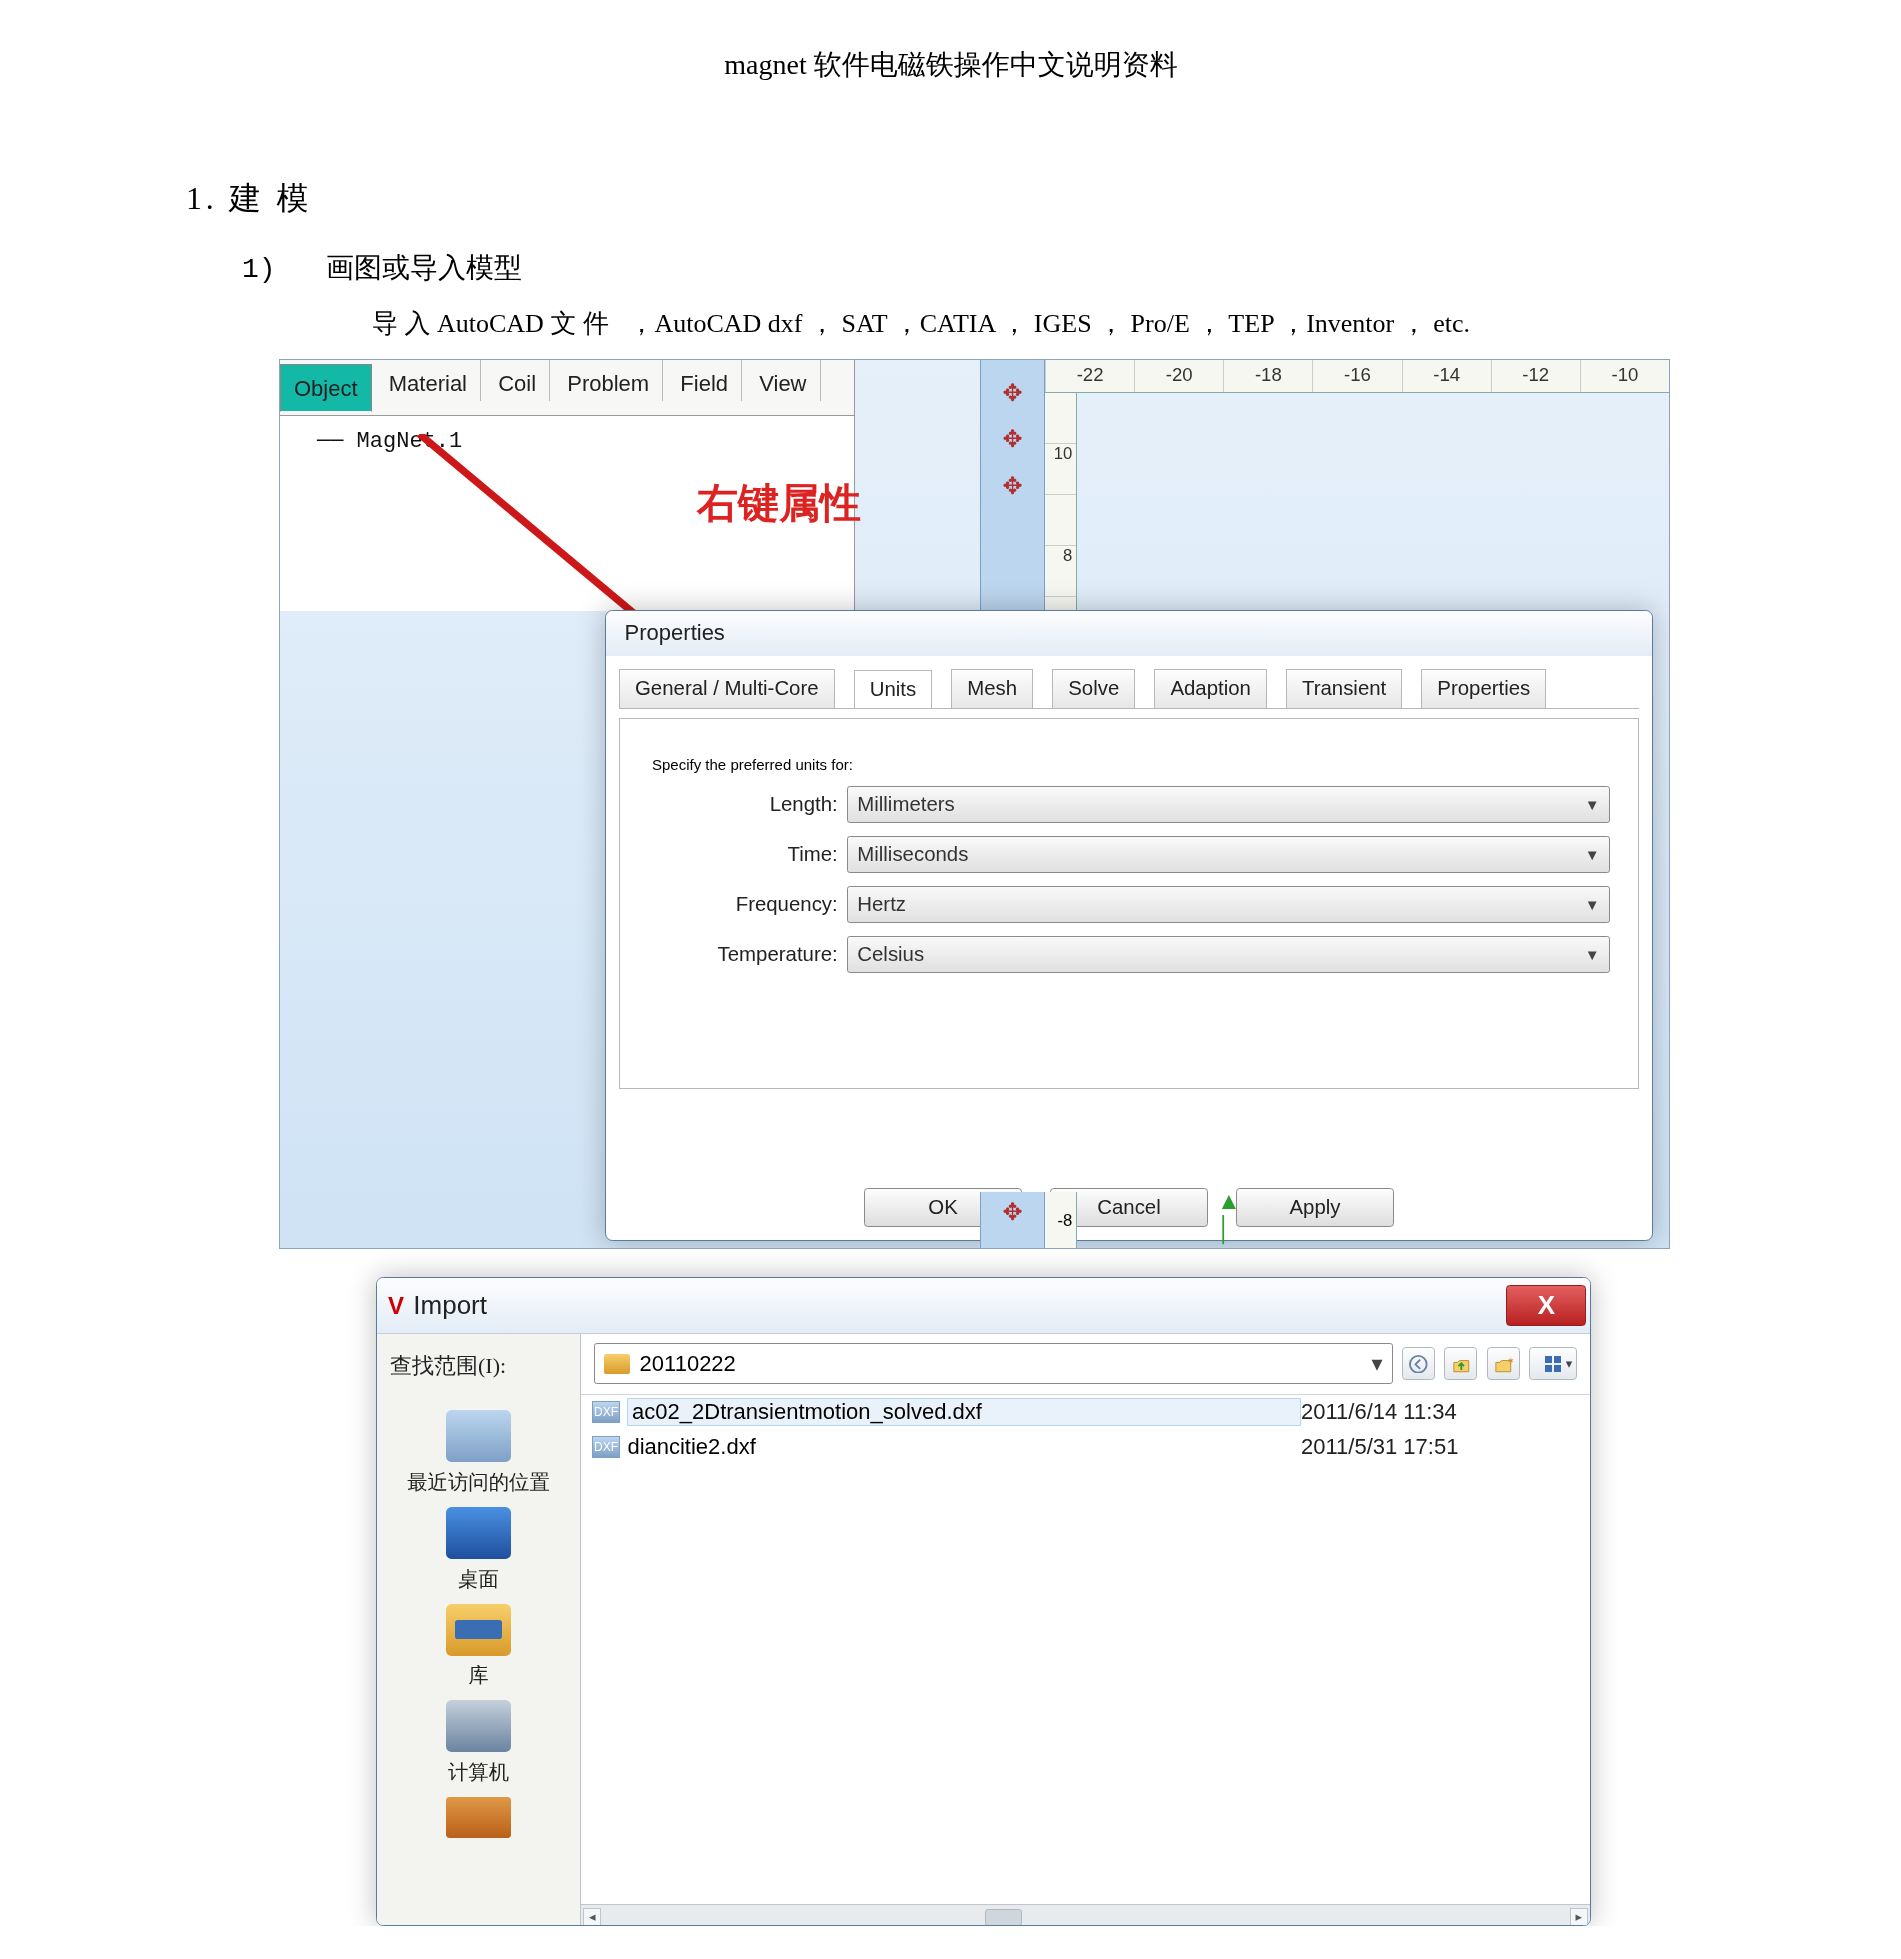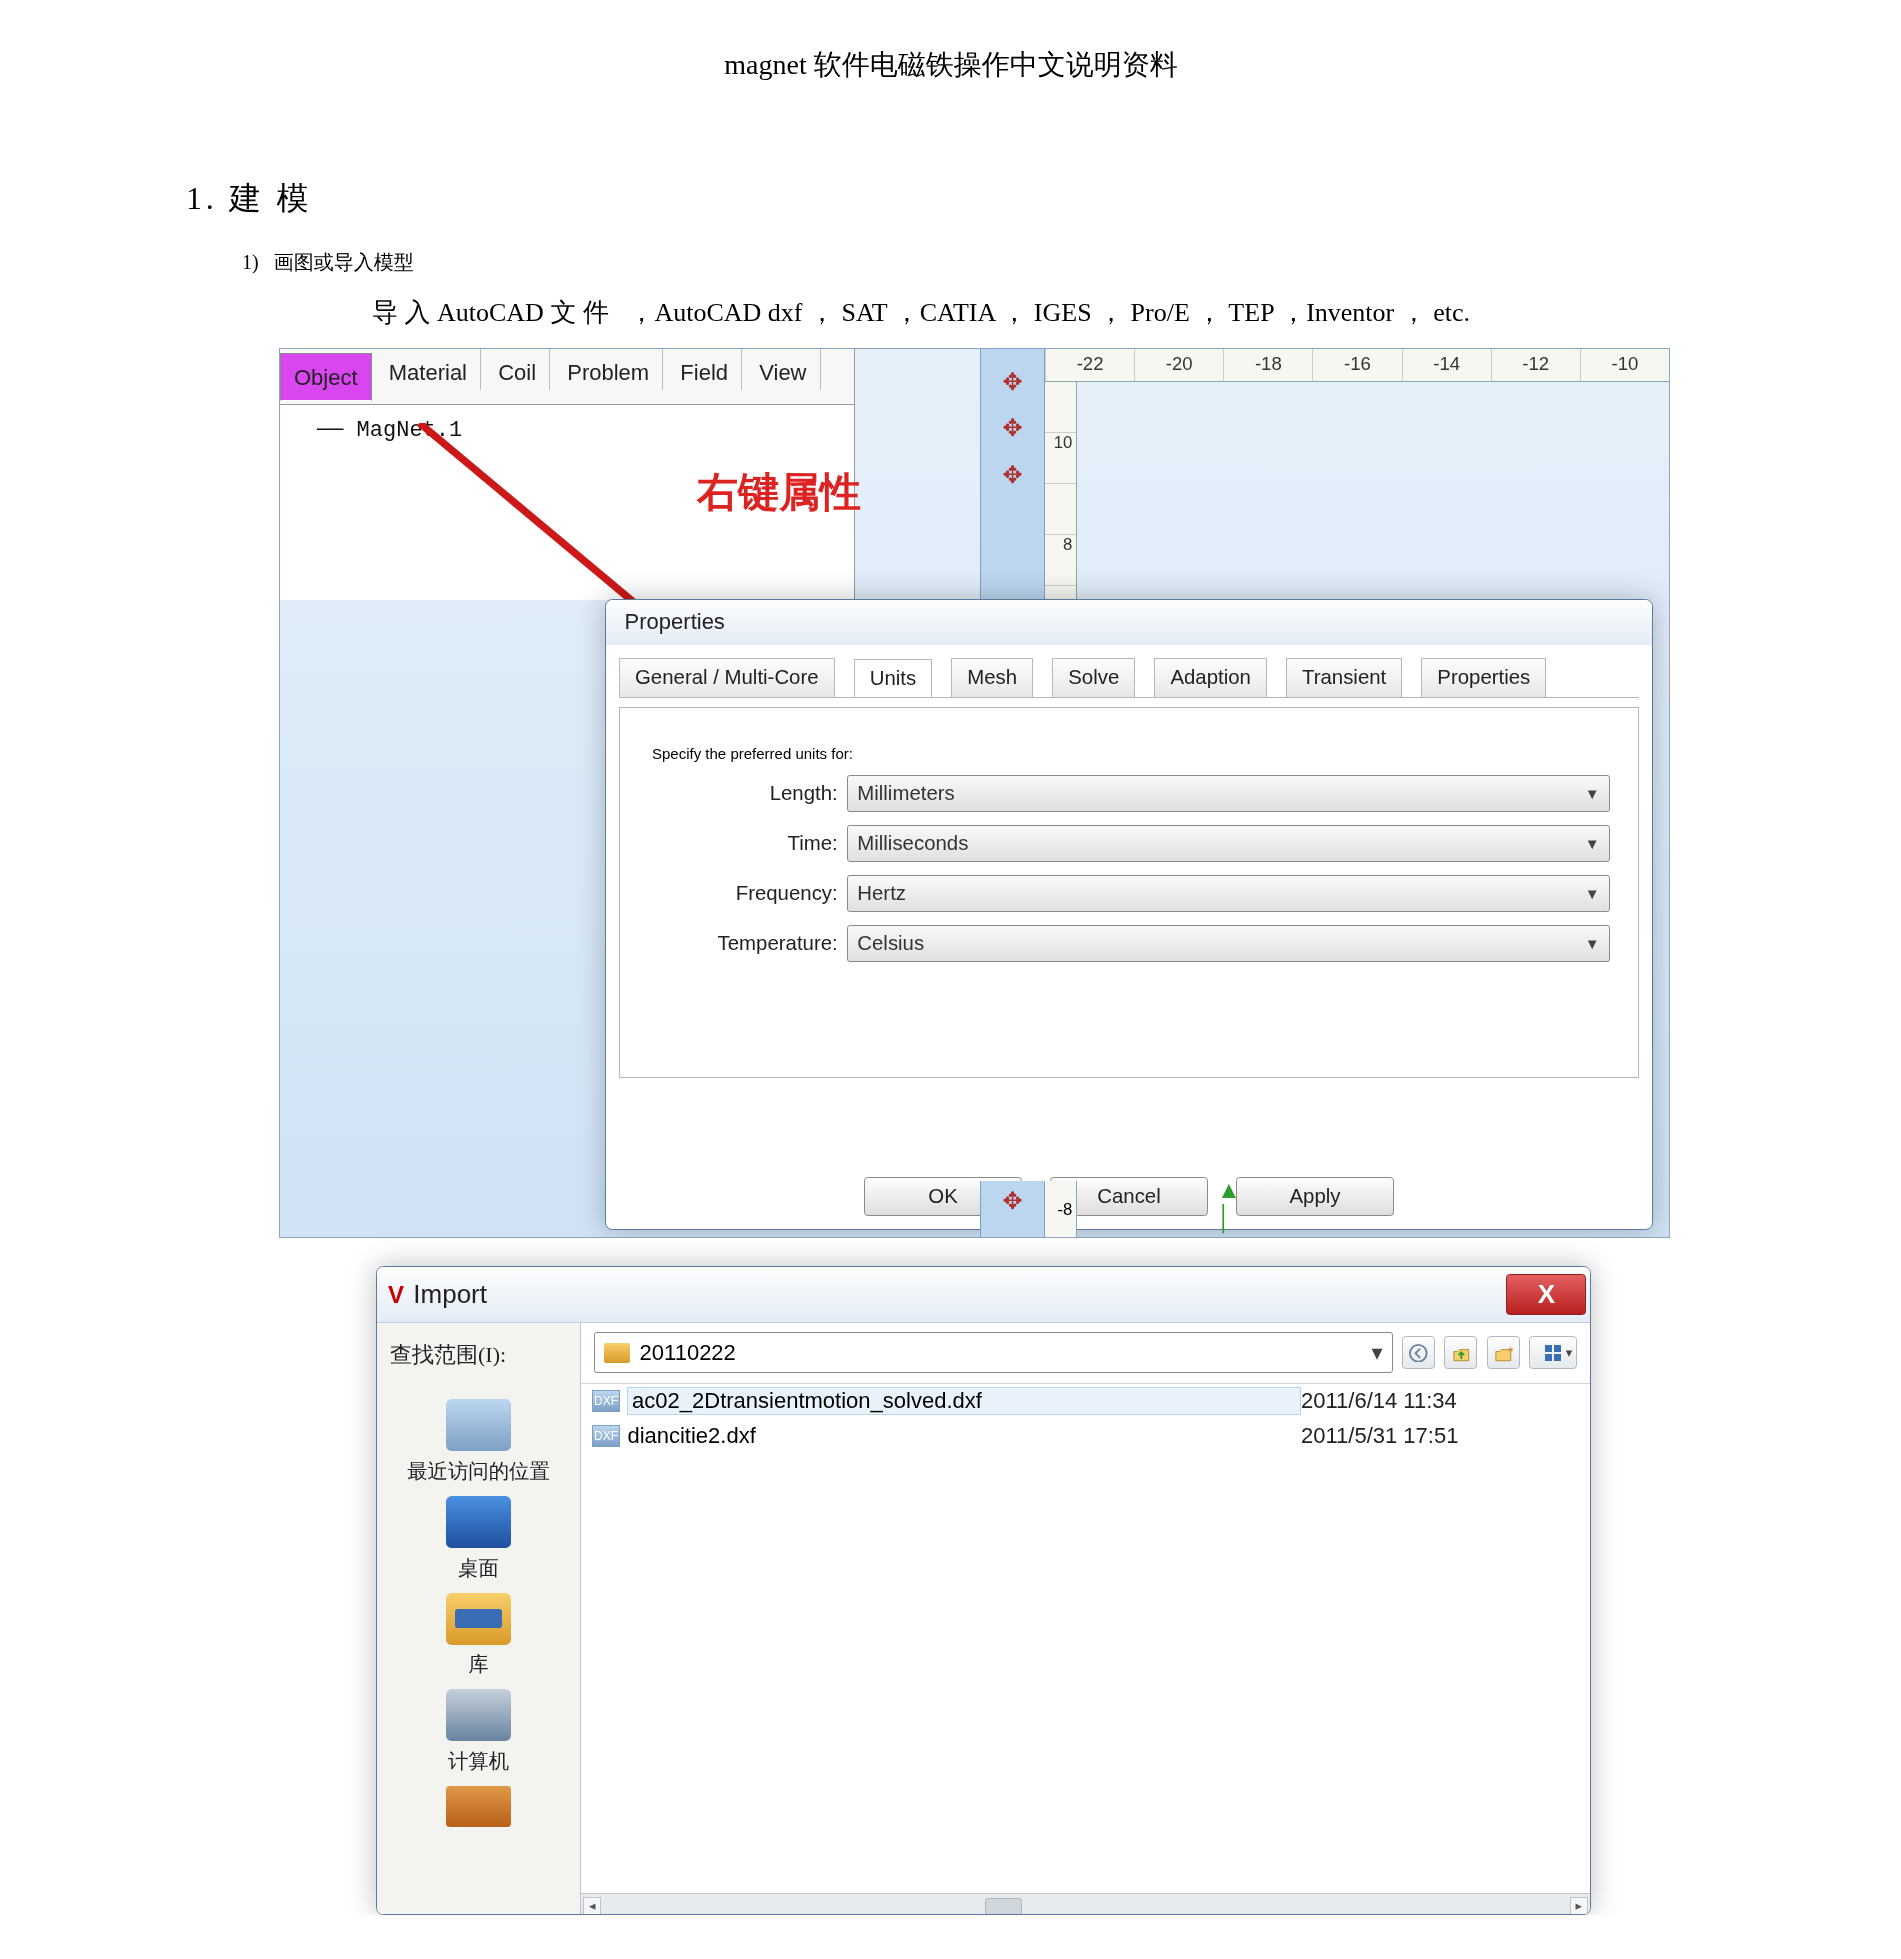"1) 画图或导入模型" .subsec { font-family: Liberation Serif, serif -> Liberation Mono, monospace; font-size: 20px -> 28px }
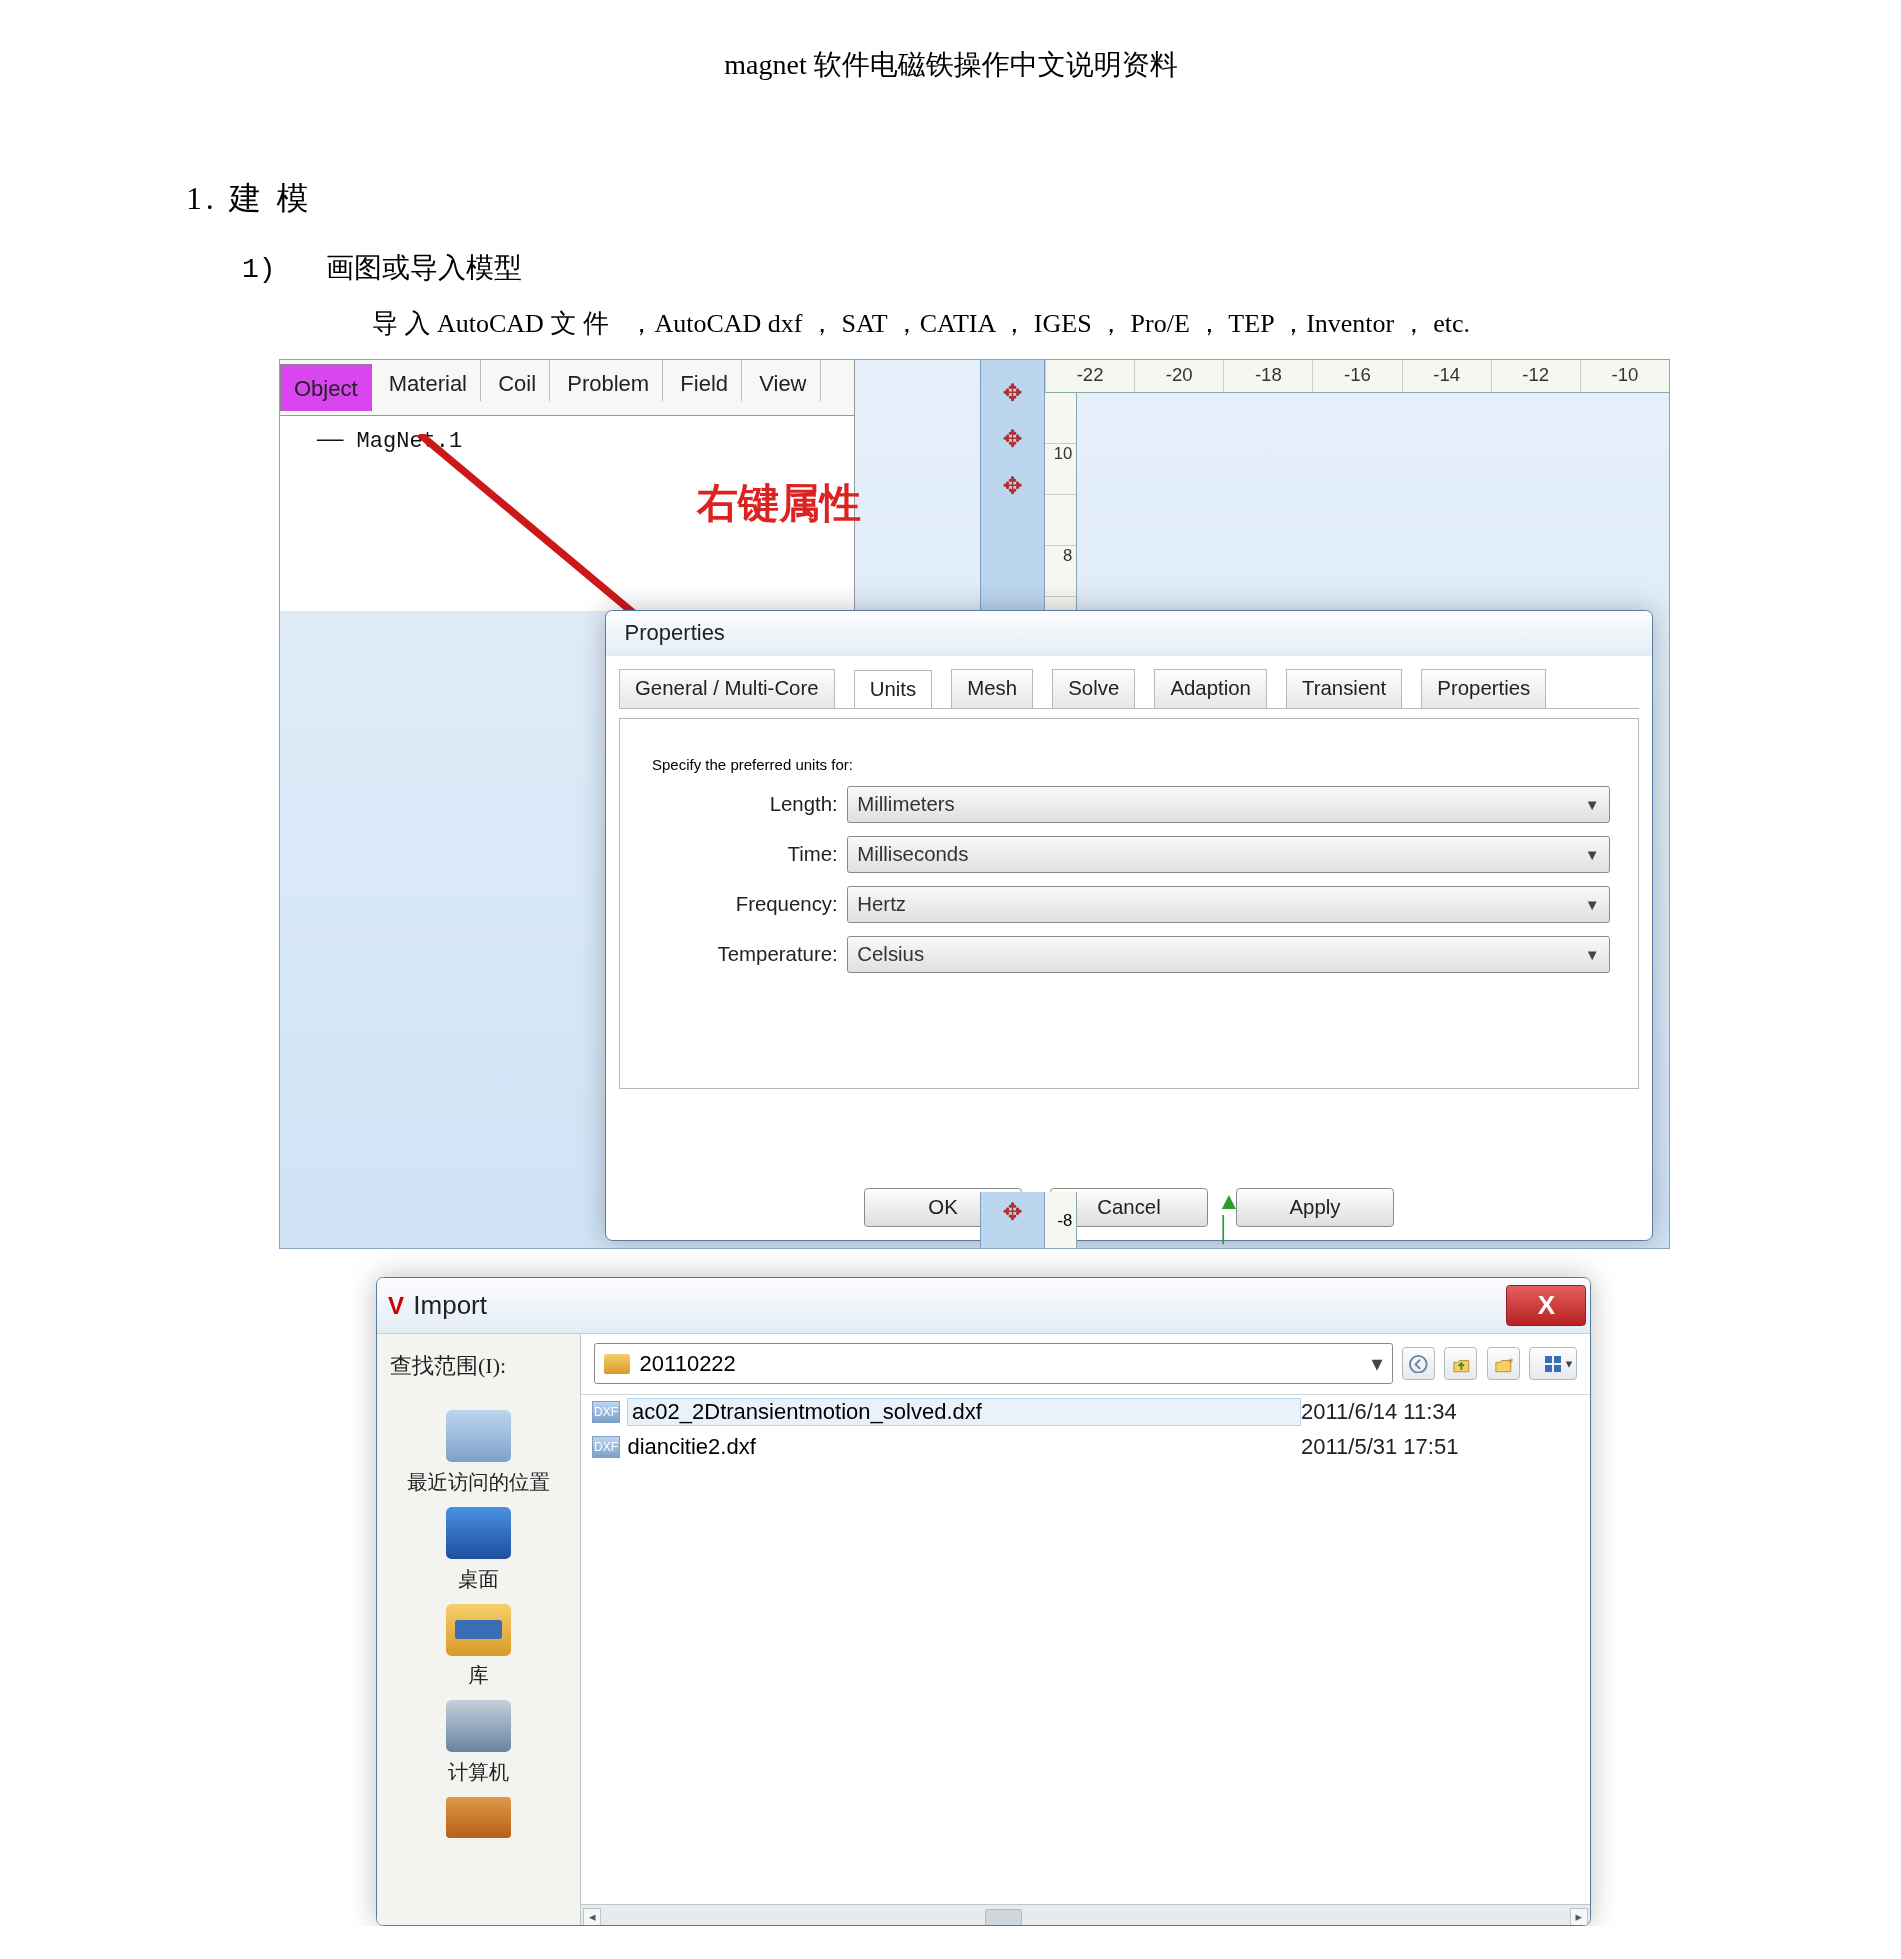"Object" .top-tabs .tab.active { background: #d946ef -> #14b8a6 }
